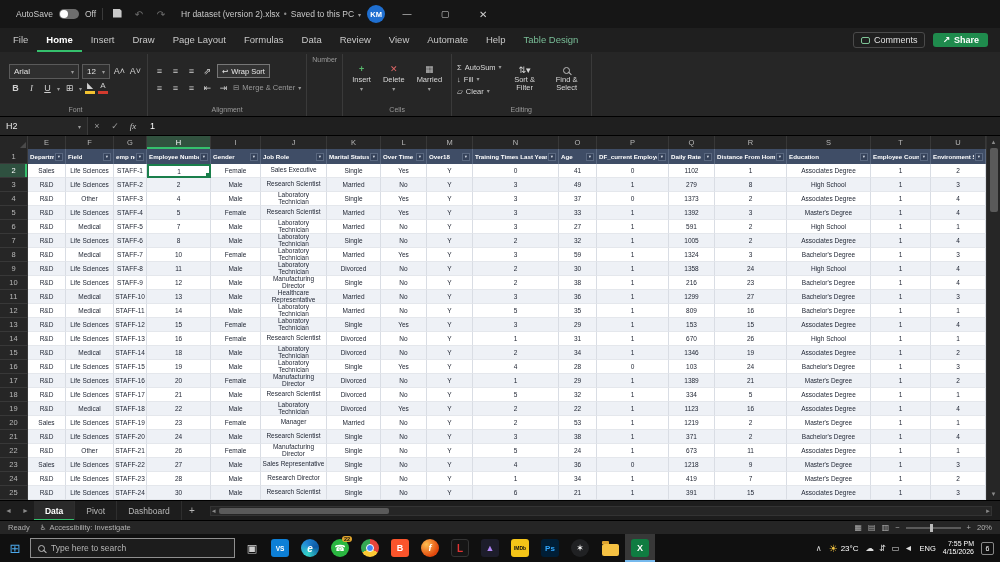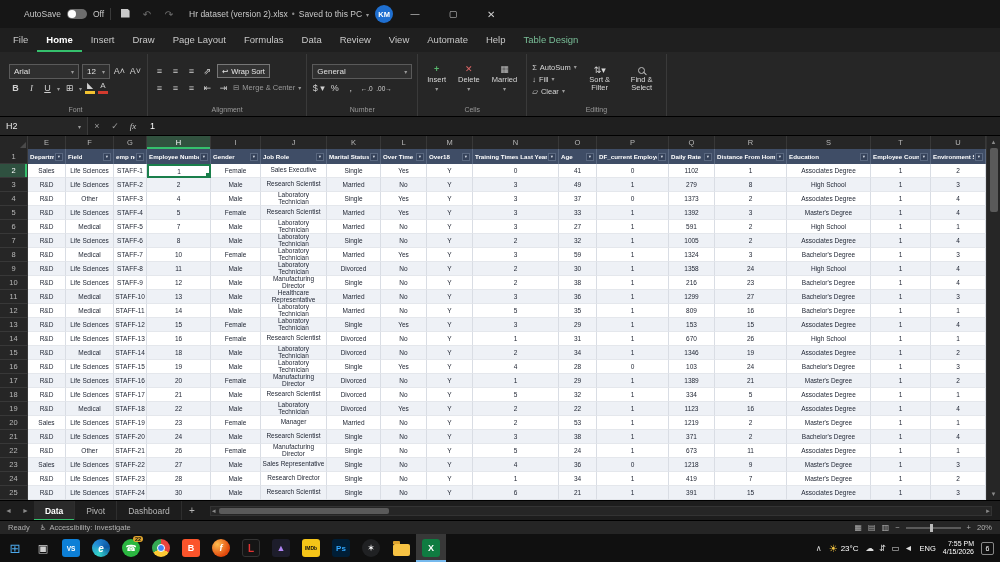"AutoSave" .titlebar { padding-left: 24px -> 16px }
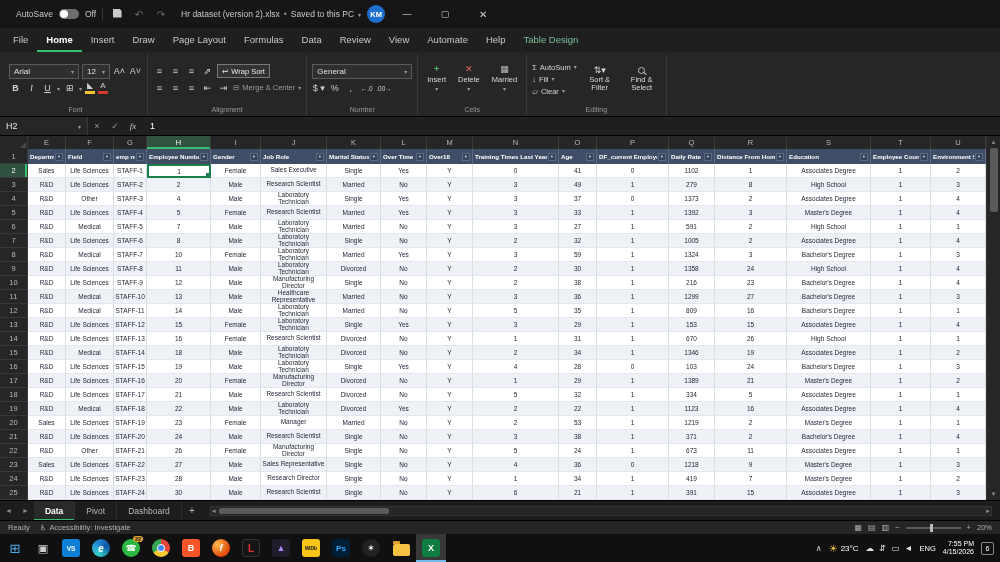"Comments" div.tabrow-right { html: none -> <div> <div> <span></span> <span>Comments</span> </div> <div> <span>↗</span> <span>Share</span> </div> </div> }
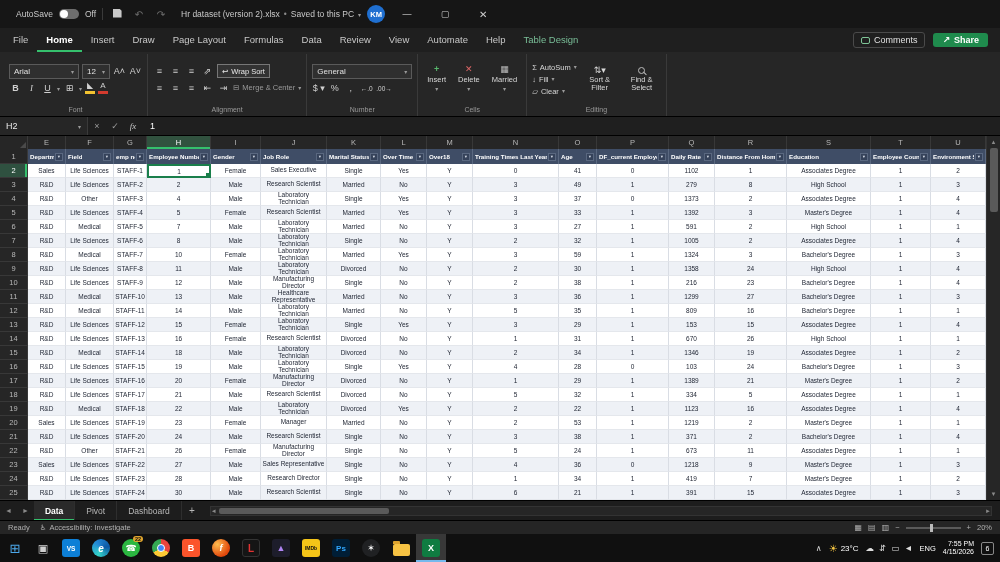"General" div.rbody { html: <div> <div> <div> <span>General</span> <span>▾</span> </div> <div> <div>$ ▾</div> <div>%</div> <div>,</div> <div>←.0</div> <div>.00→</div> </div> </div> </div> -> none }
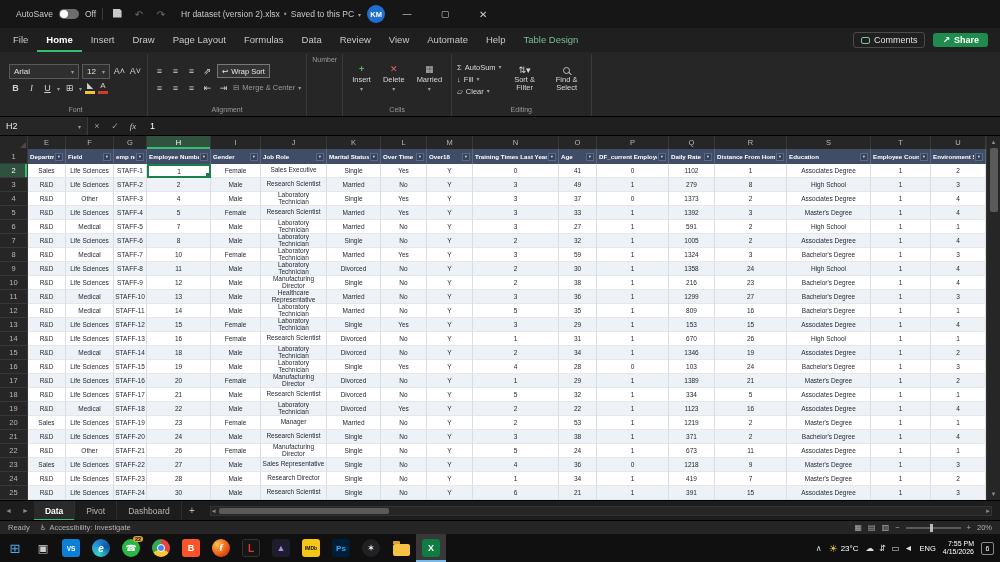"Type here to search" div.tsearch { html: none -> <div> <span></span> <span>Type here to search</span> </div> }
